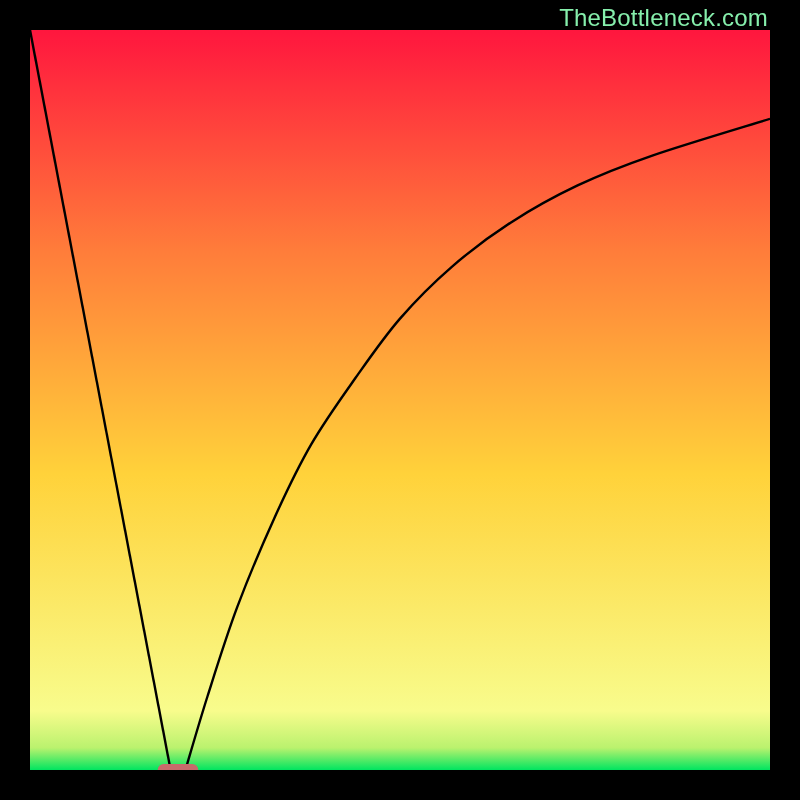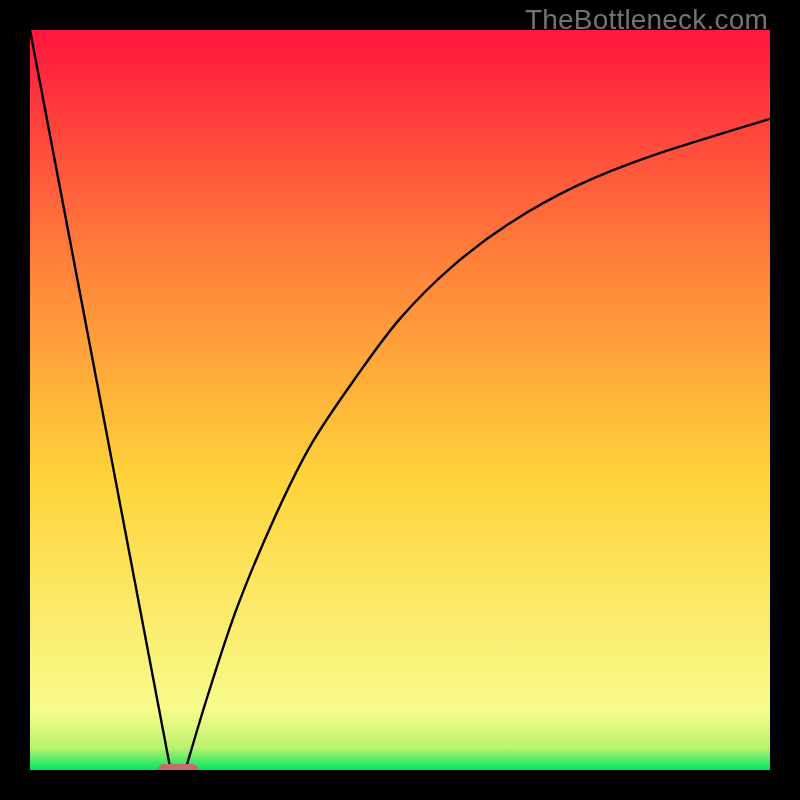"TheBottleneck.com" .watermark { color: #737373 -> #86efac; font-size: 28px -> 24px }
